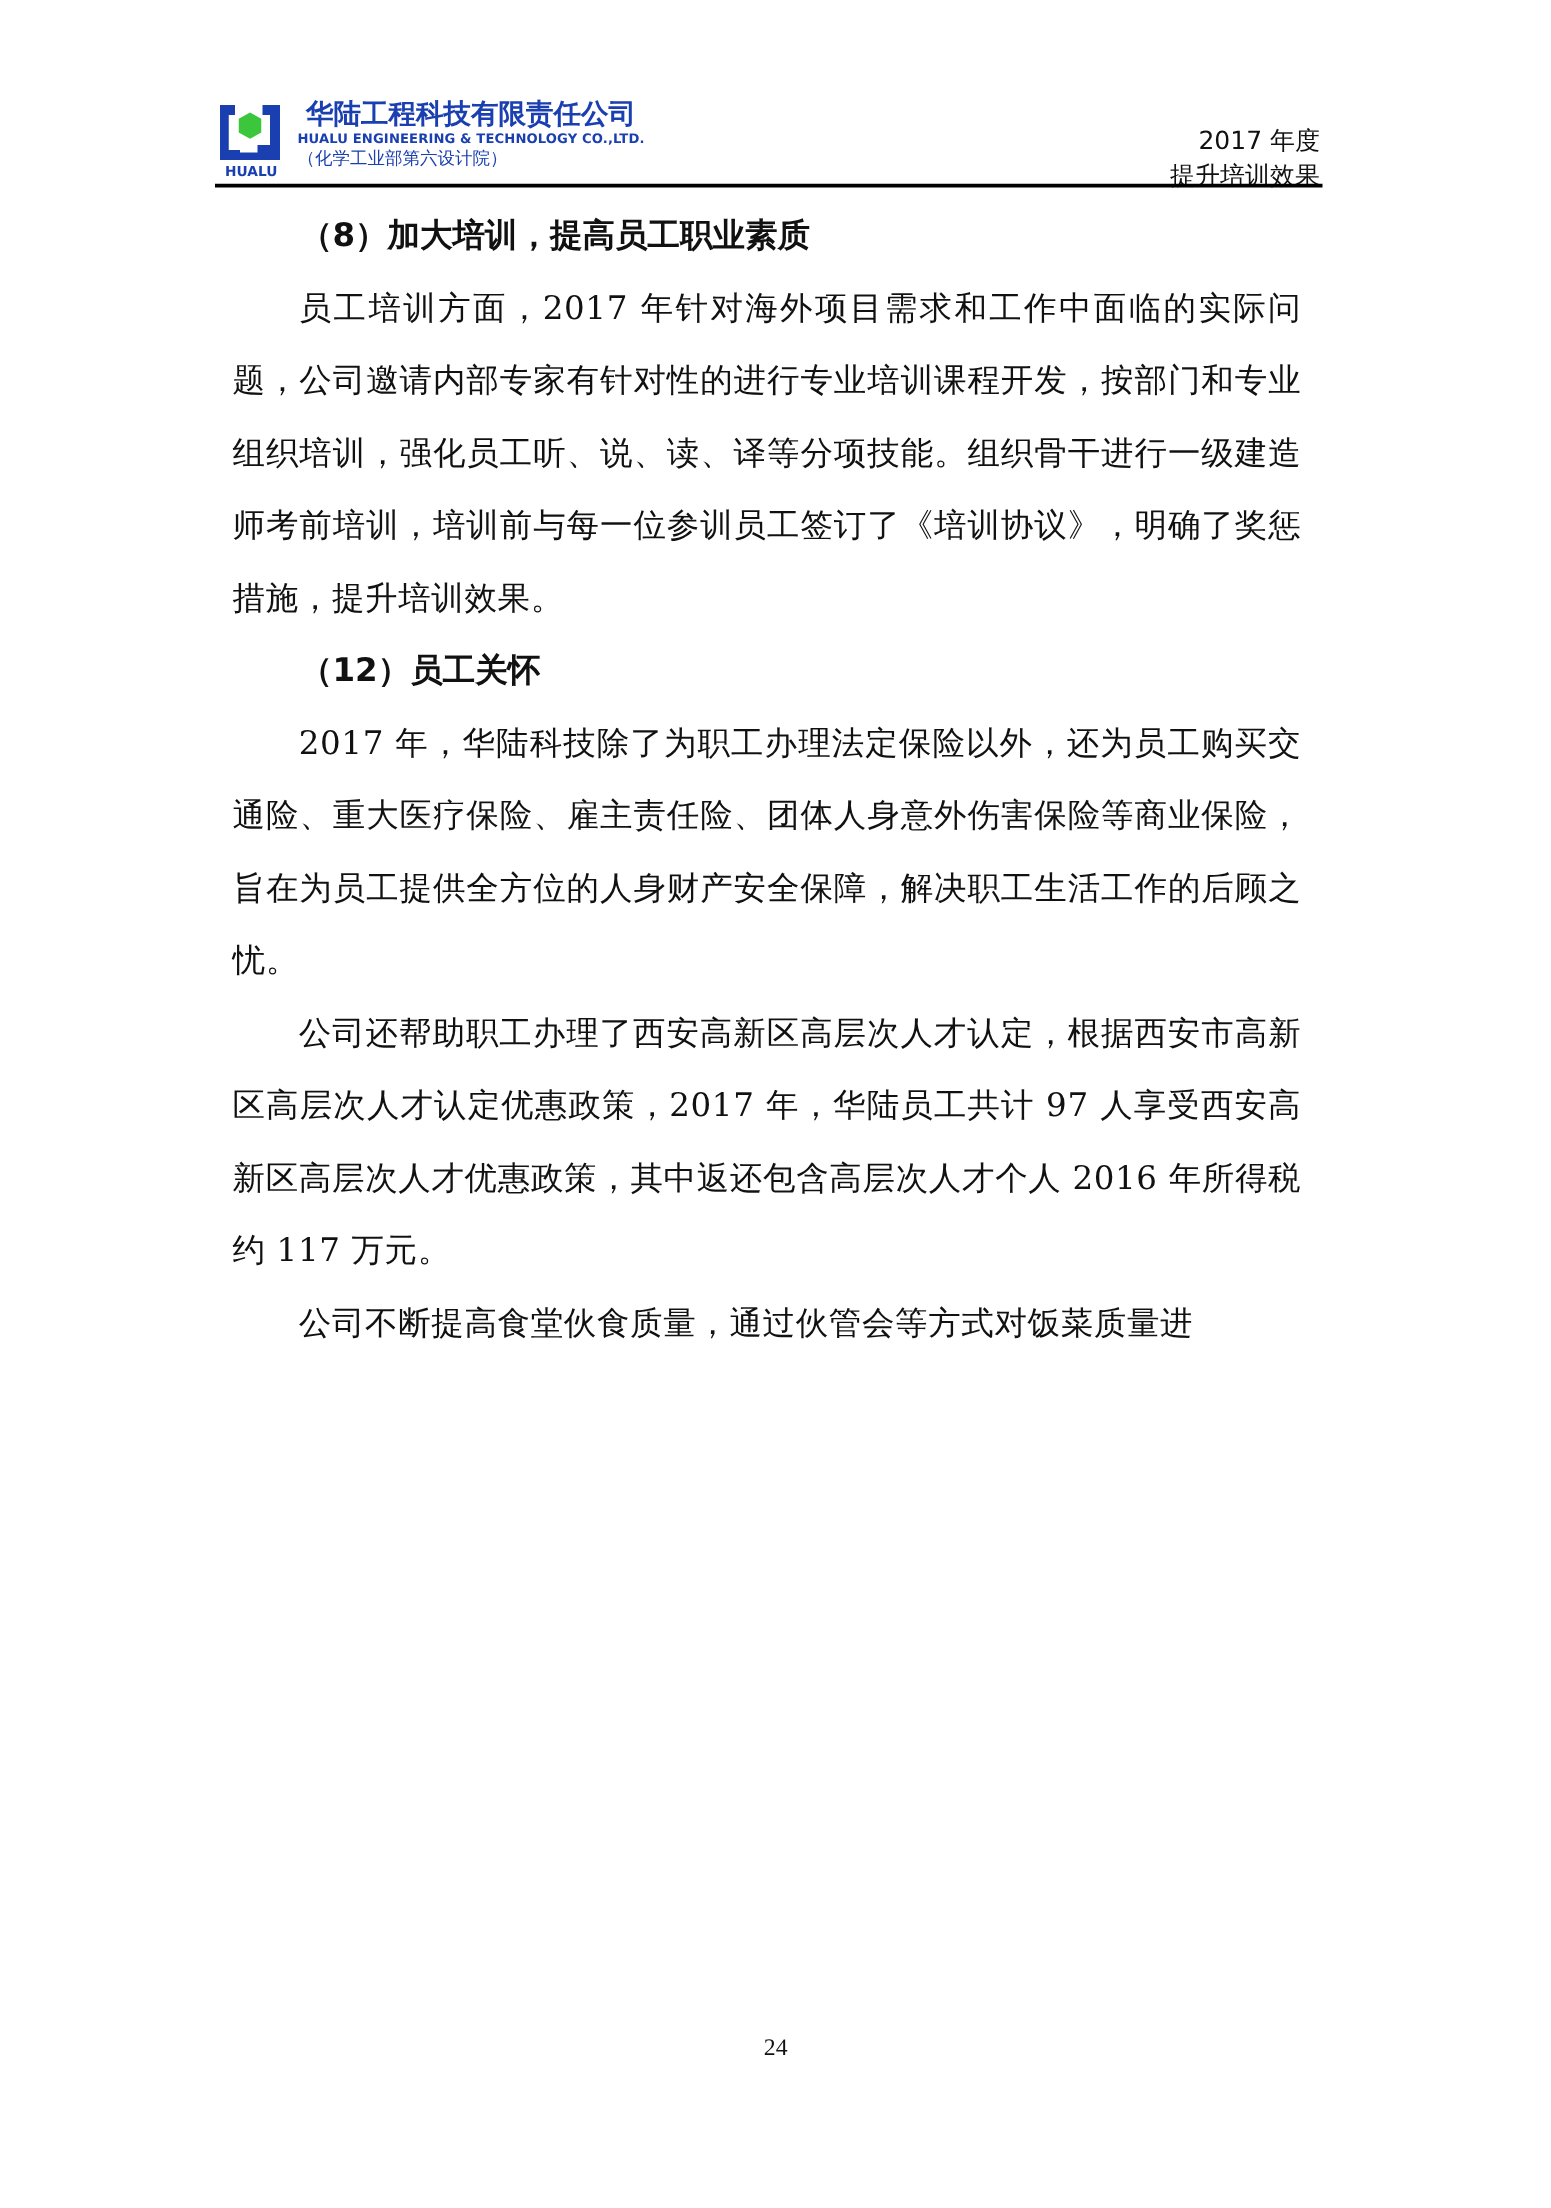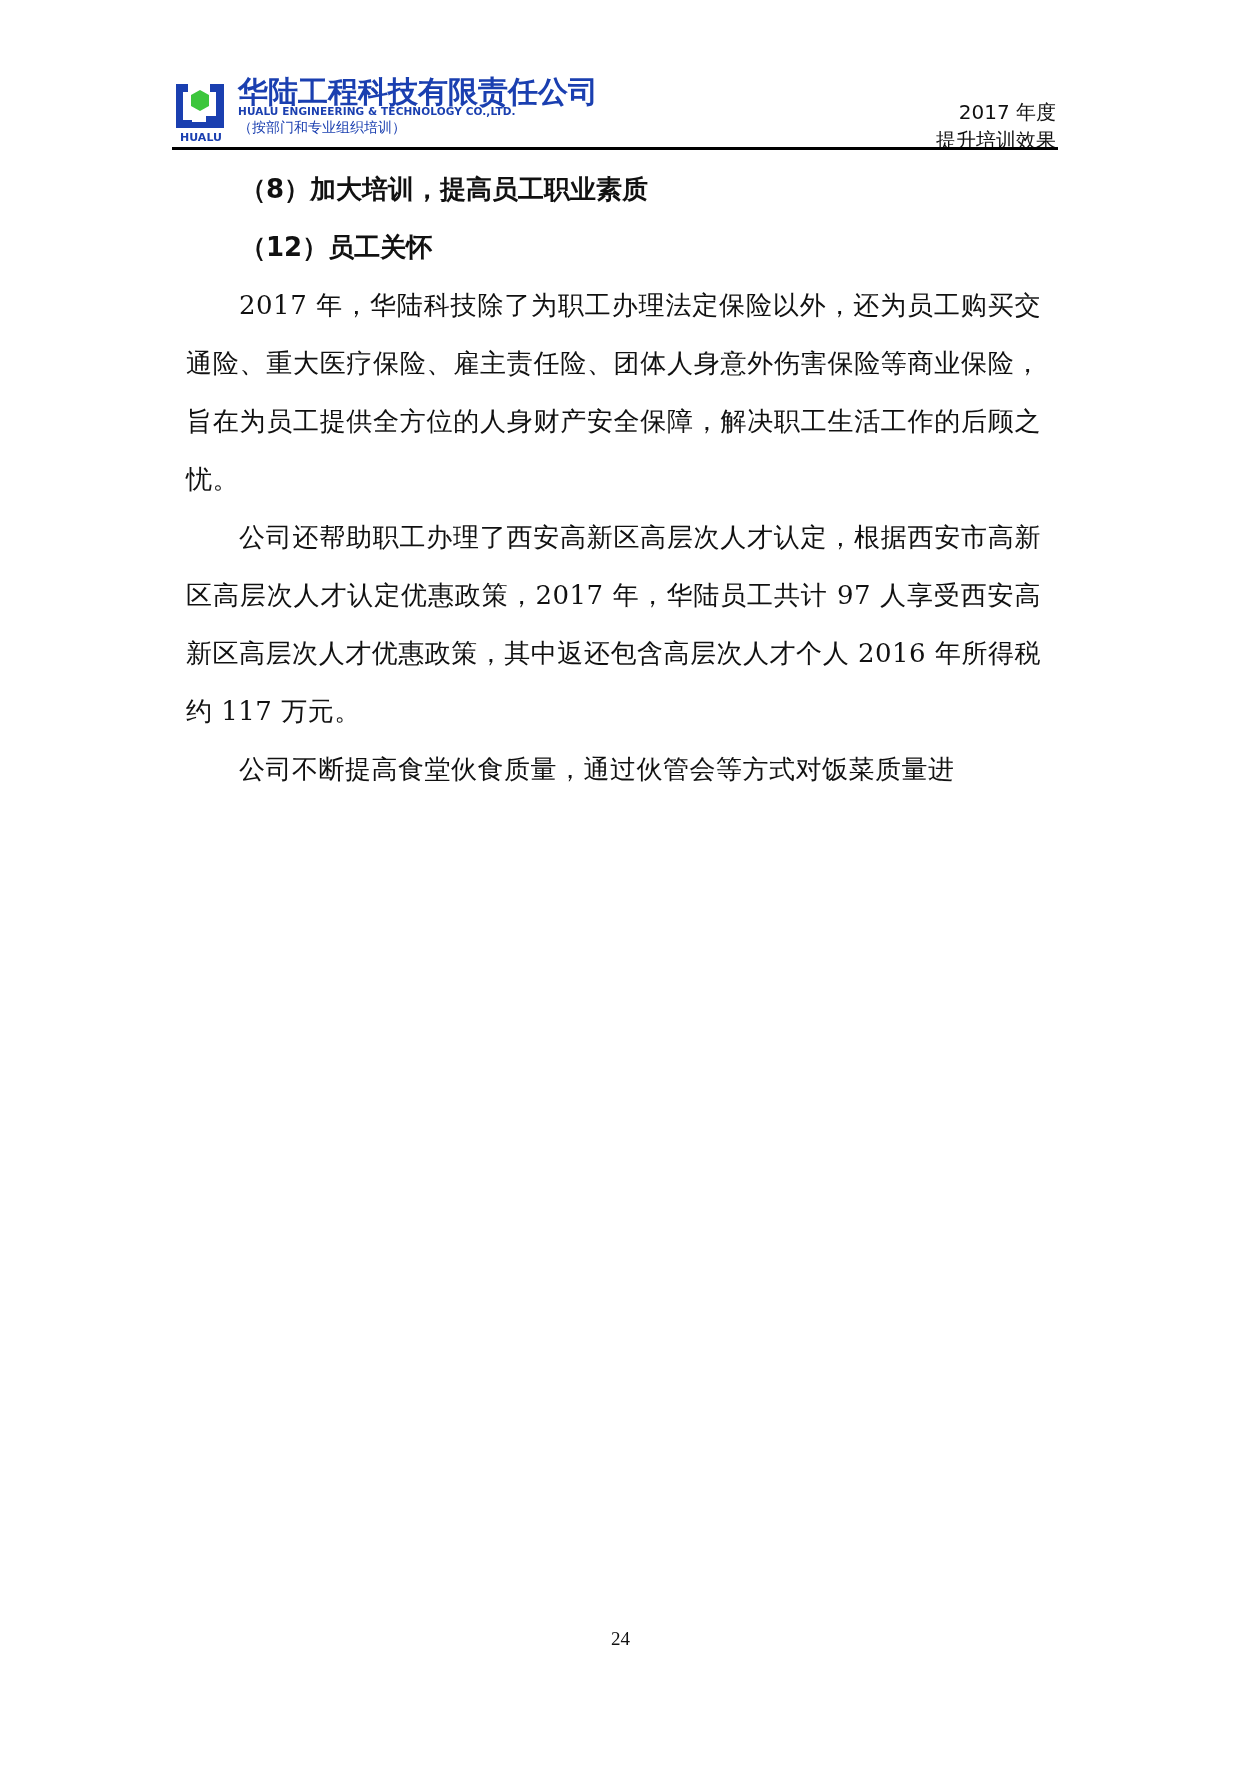"华陆工程科技有限责任公司" .company-cn { font-size: 30px -> 22px }
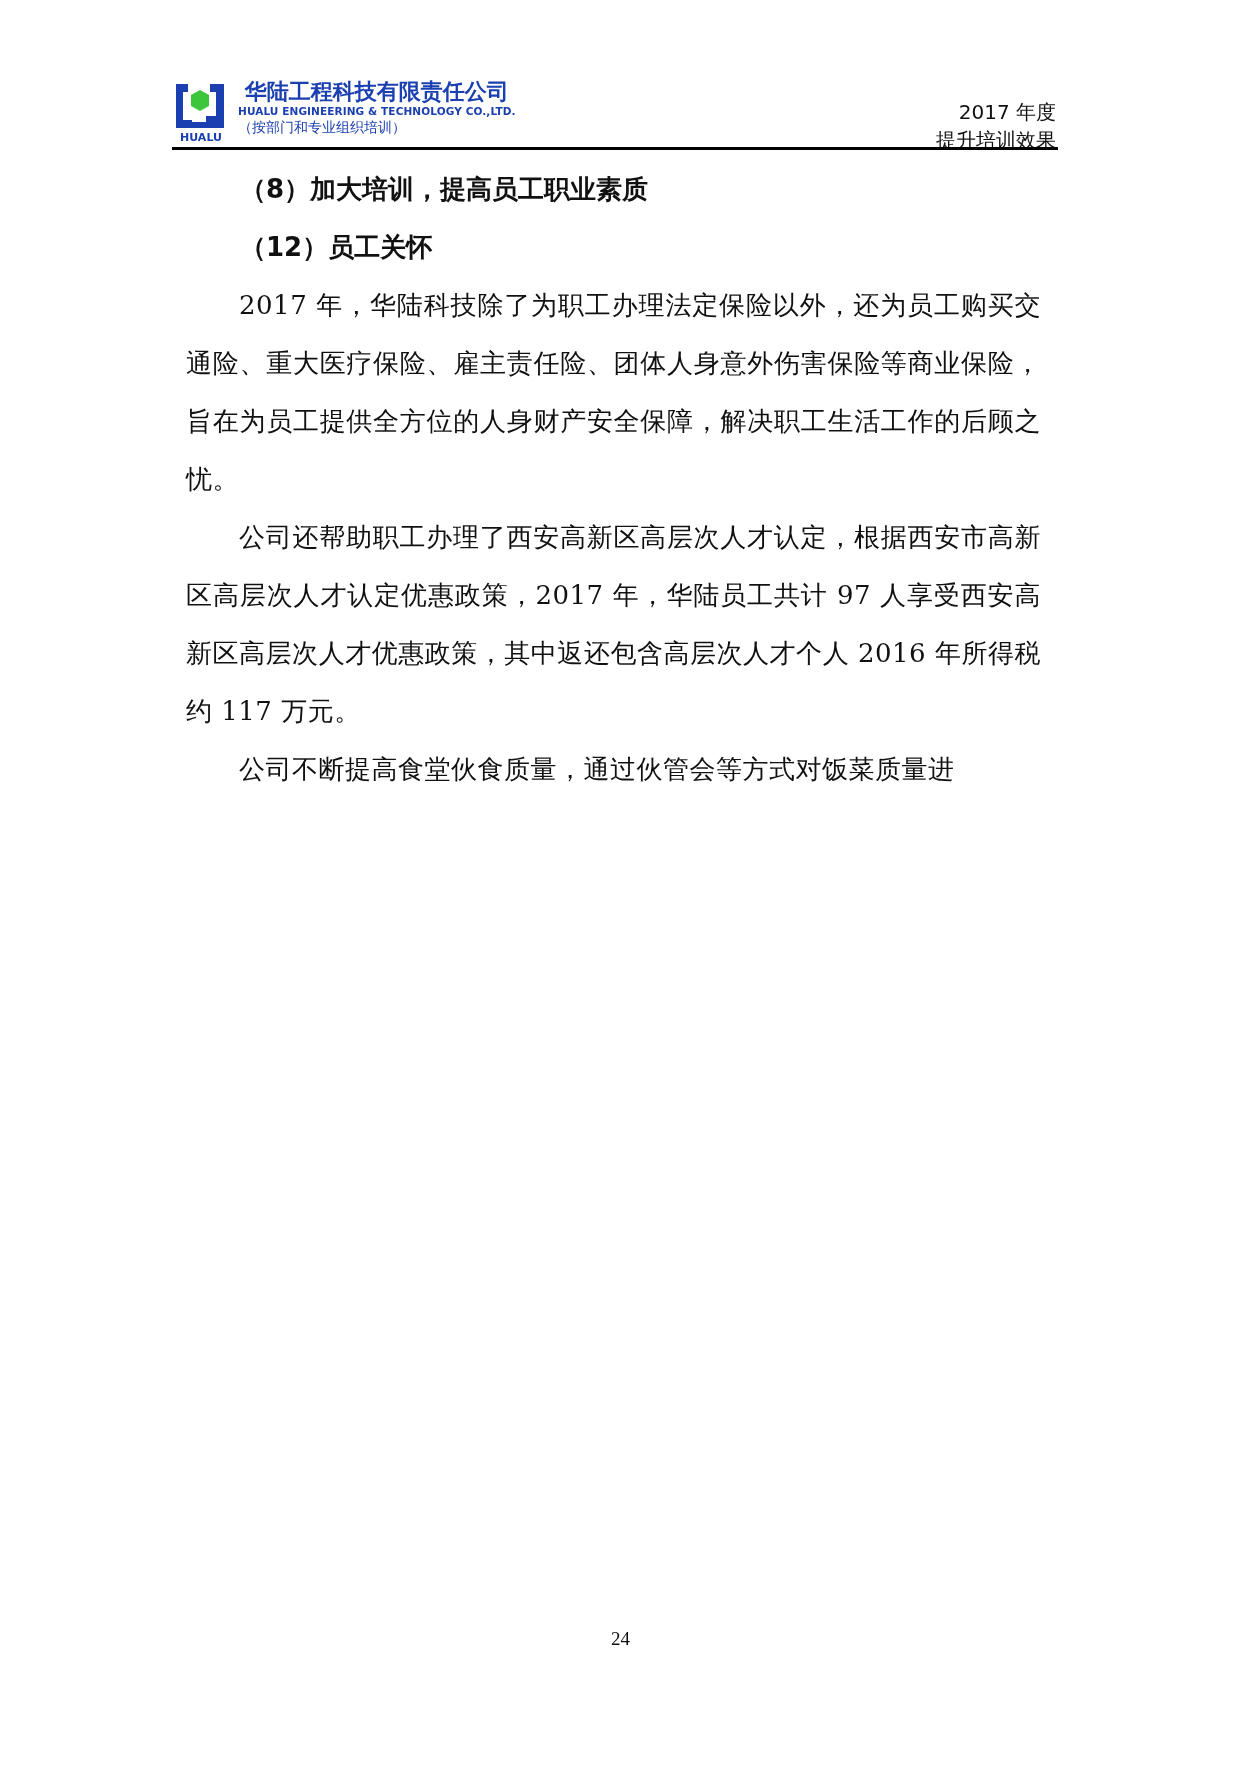"（按部门和专业组织培训）" div.company-sub { text: 按部门和专业组织培训 -> 化学工业部第六设计院 }
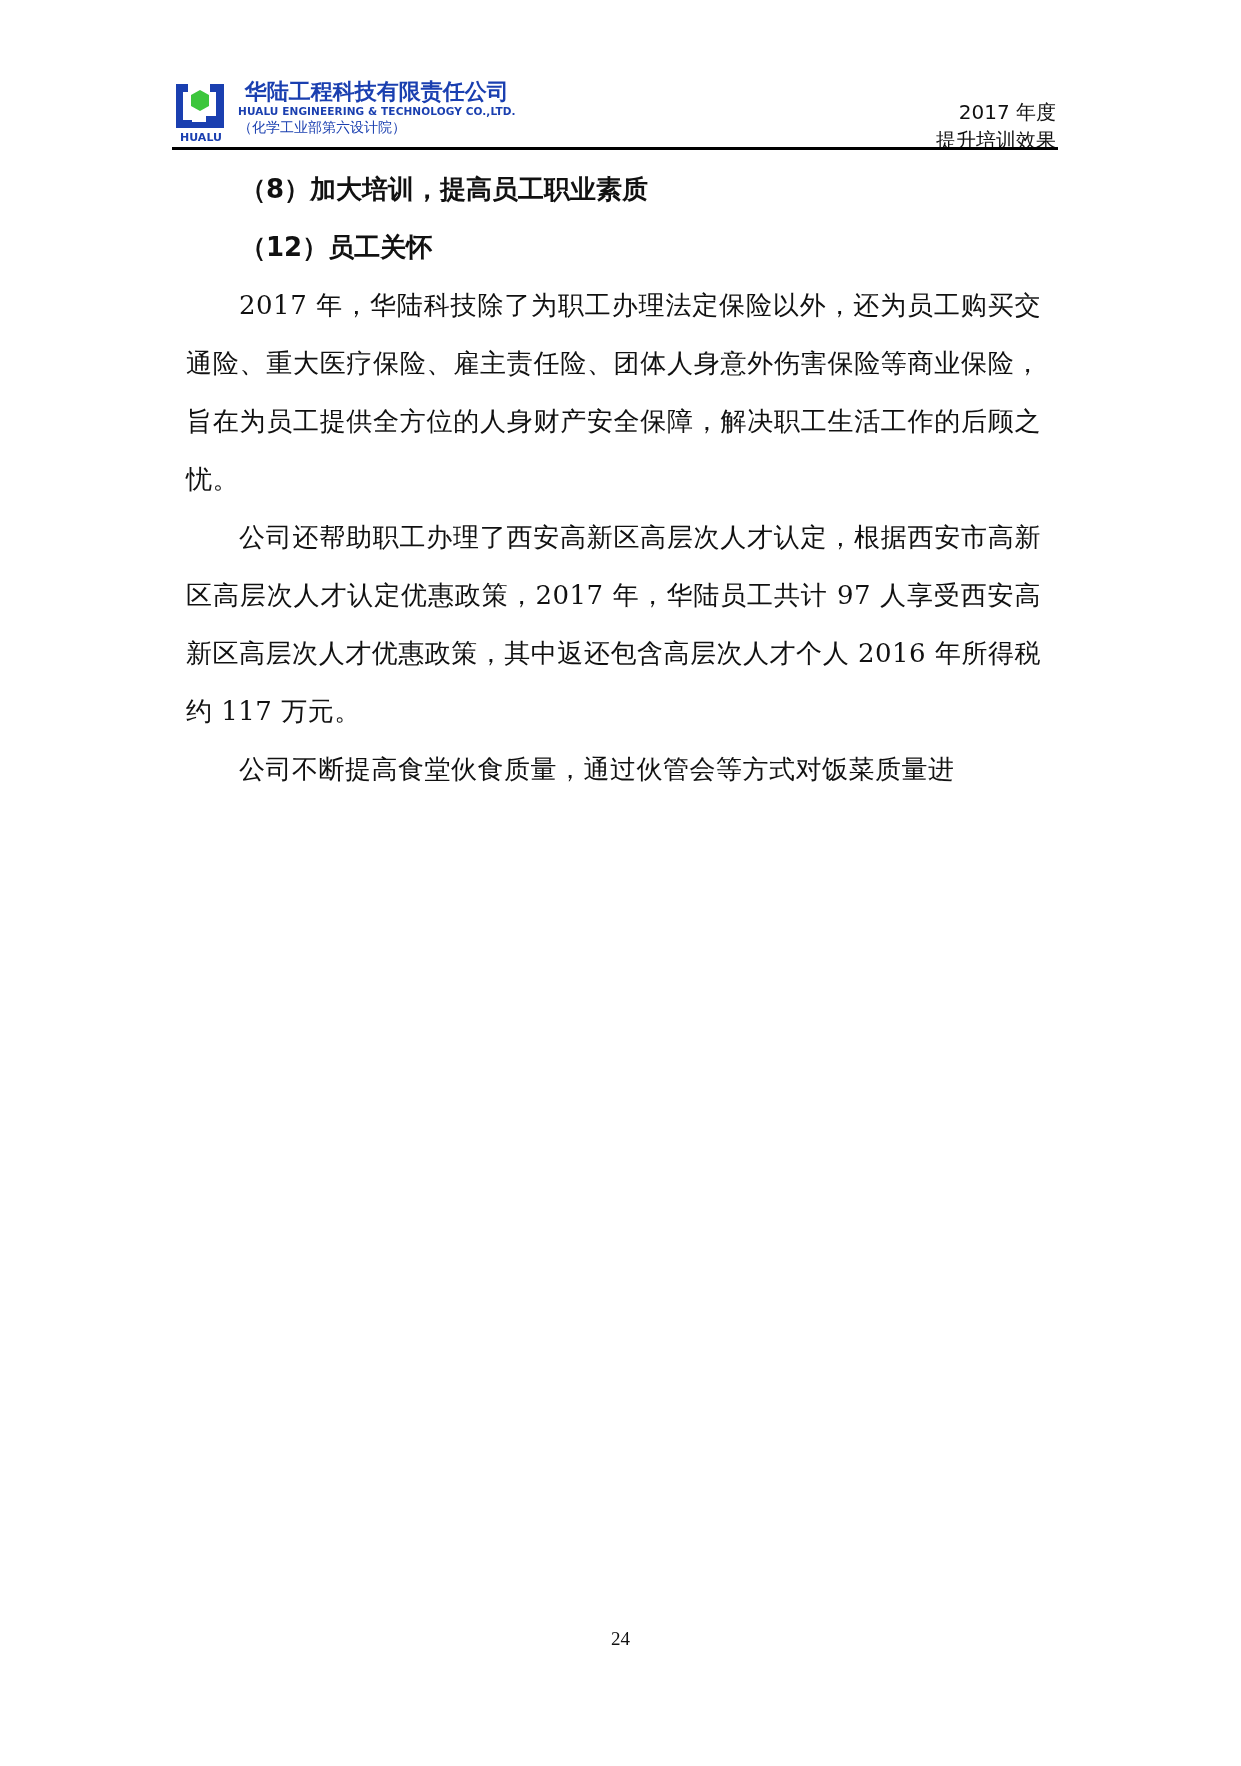"员工培训方面，2017" p.para { html: none -> <p>员工培训方面，2017 年针对海外项目需求和工作中面临的实际问题，公司邀请内部专家有针对性的进行专业培训课程开发，按部门和专业组织培训，强化员工听、说、读、译等分项技能。组织骨干进行一级建造师考前培训，培训前与每一位参训员工签订了《培训协议》，明确了奖惩措施，提升培训效果。</p> }
